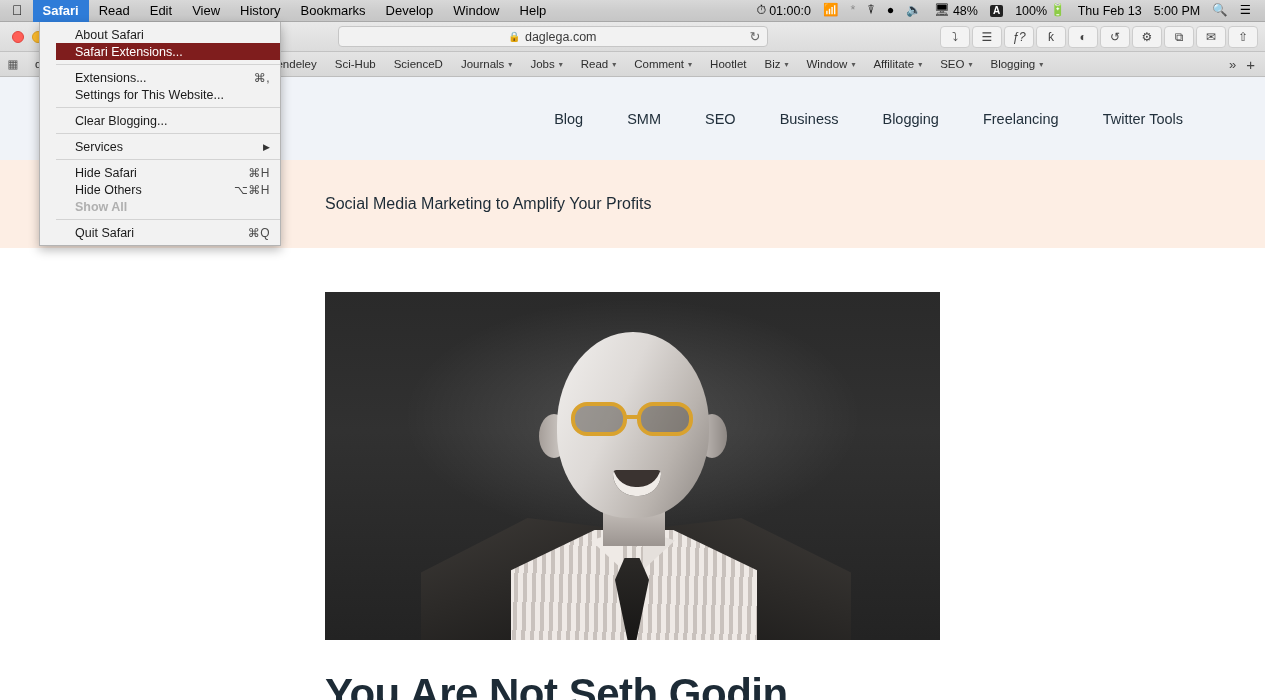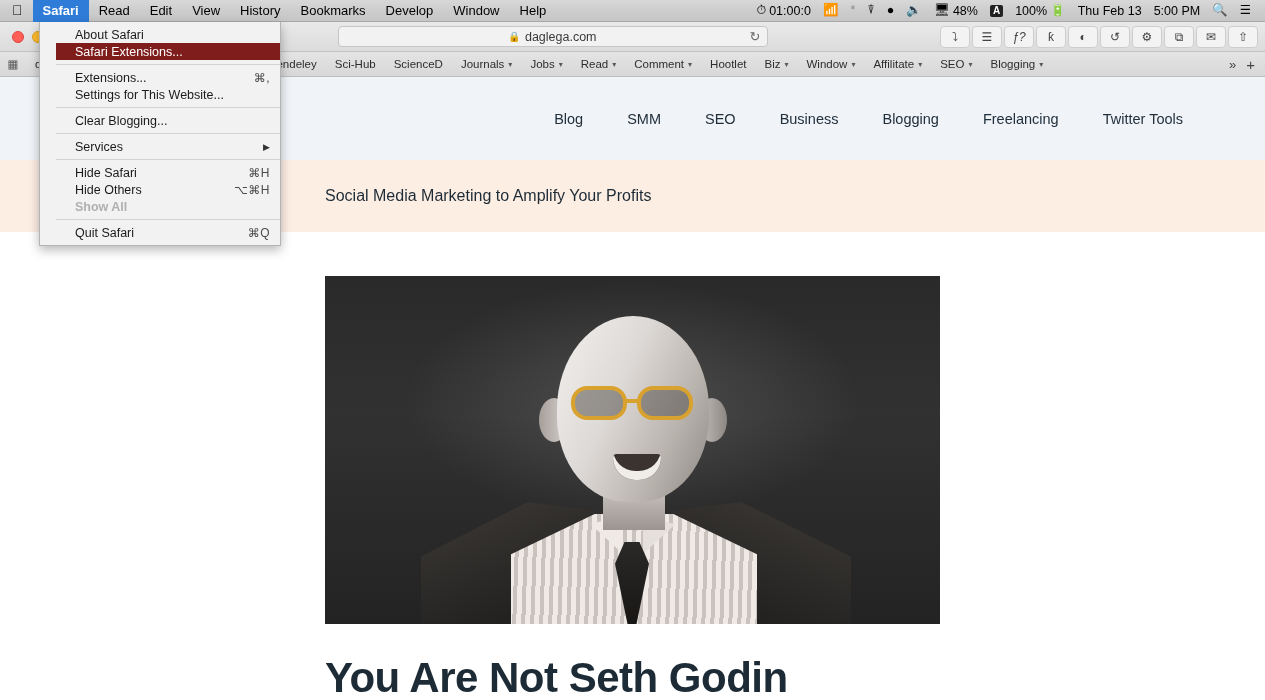"Social Media Marketing to Amplify" #hero-band { height: 72px -> 88px }
